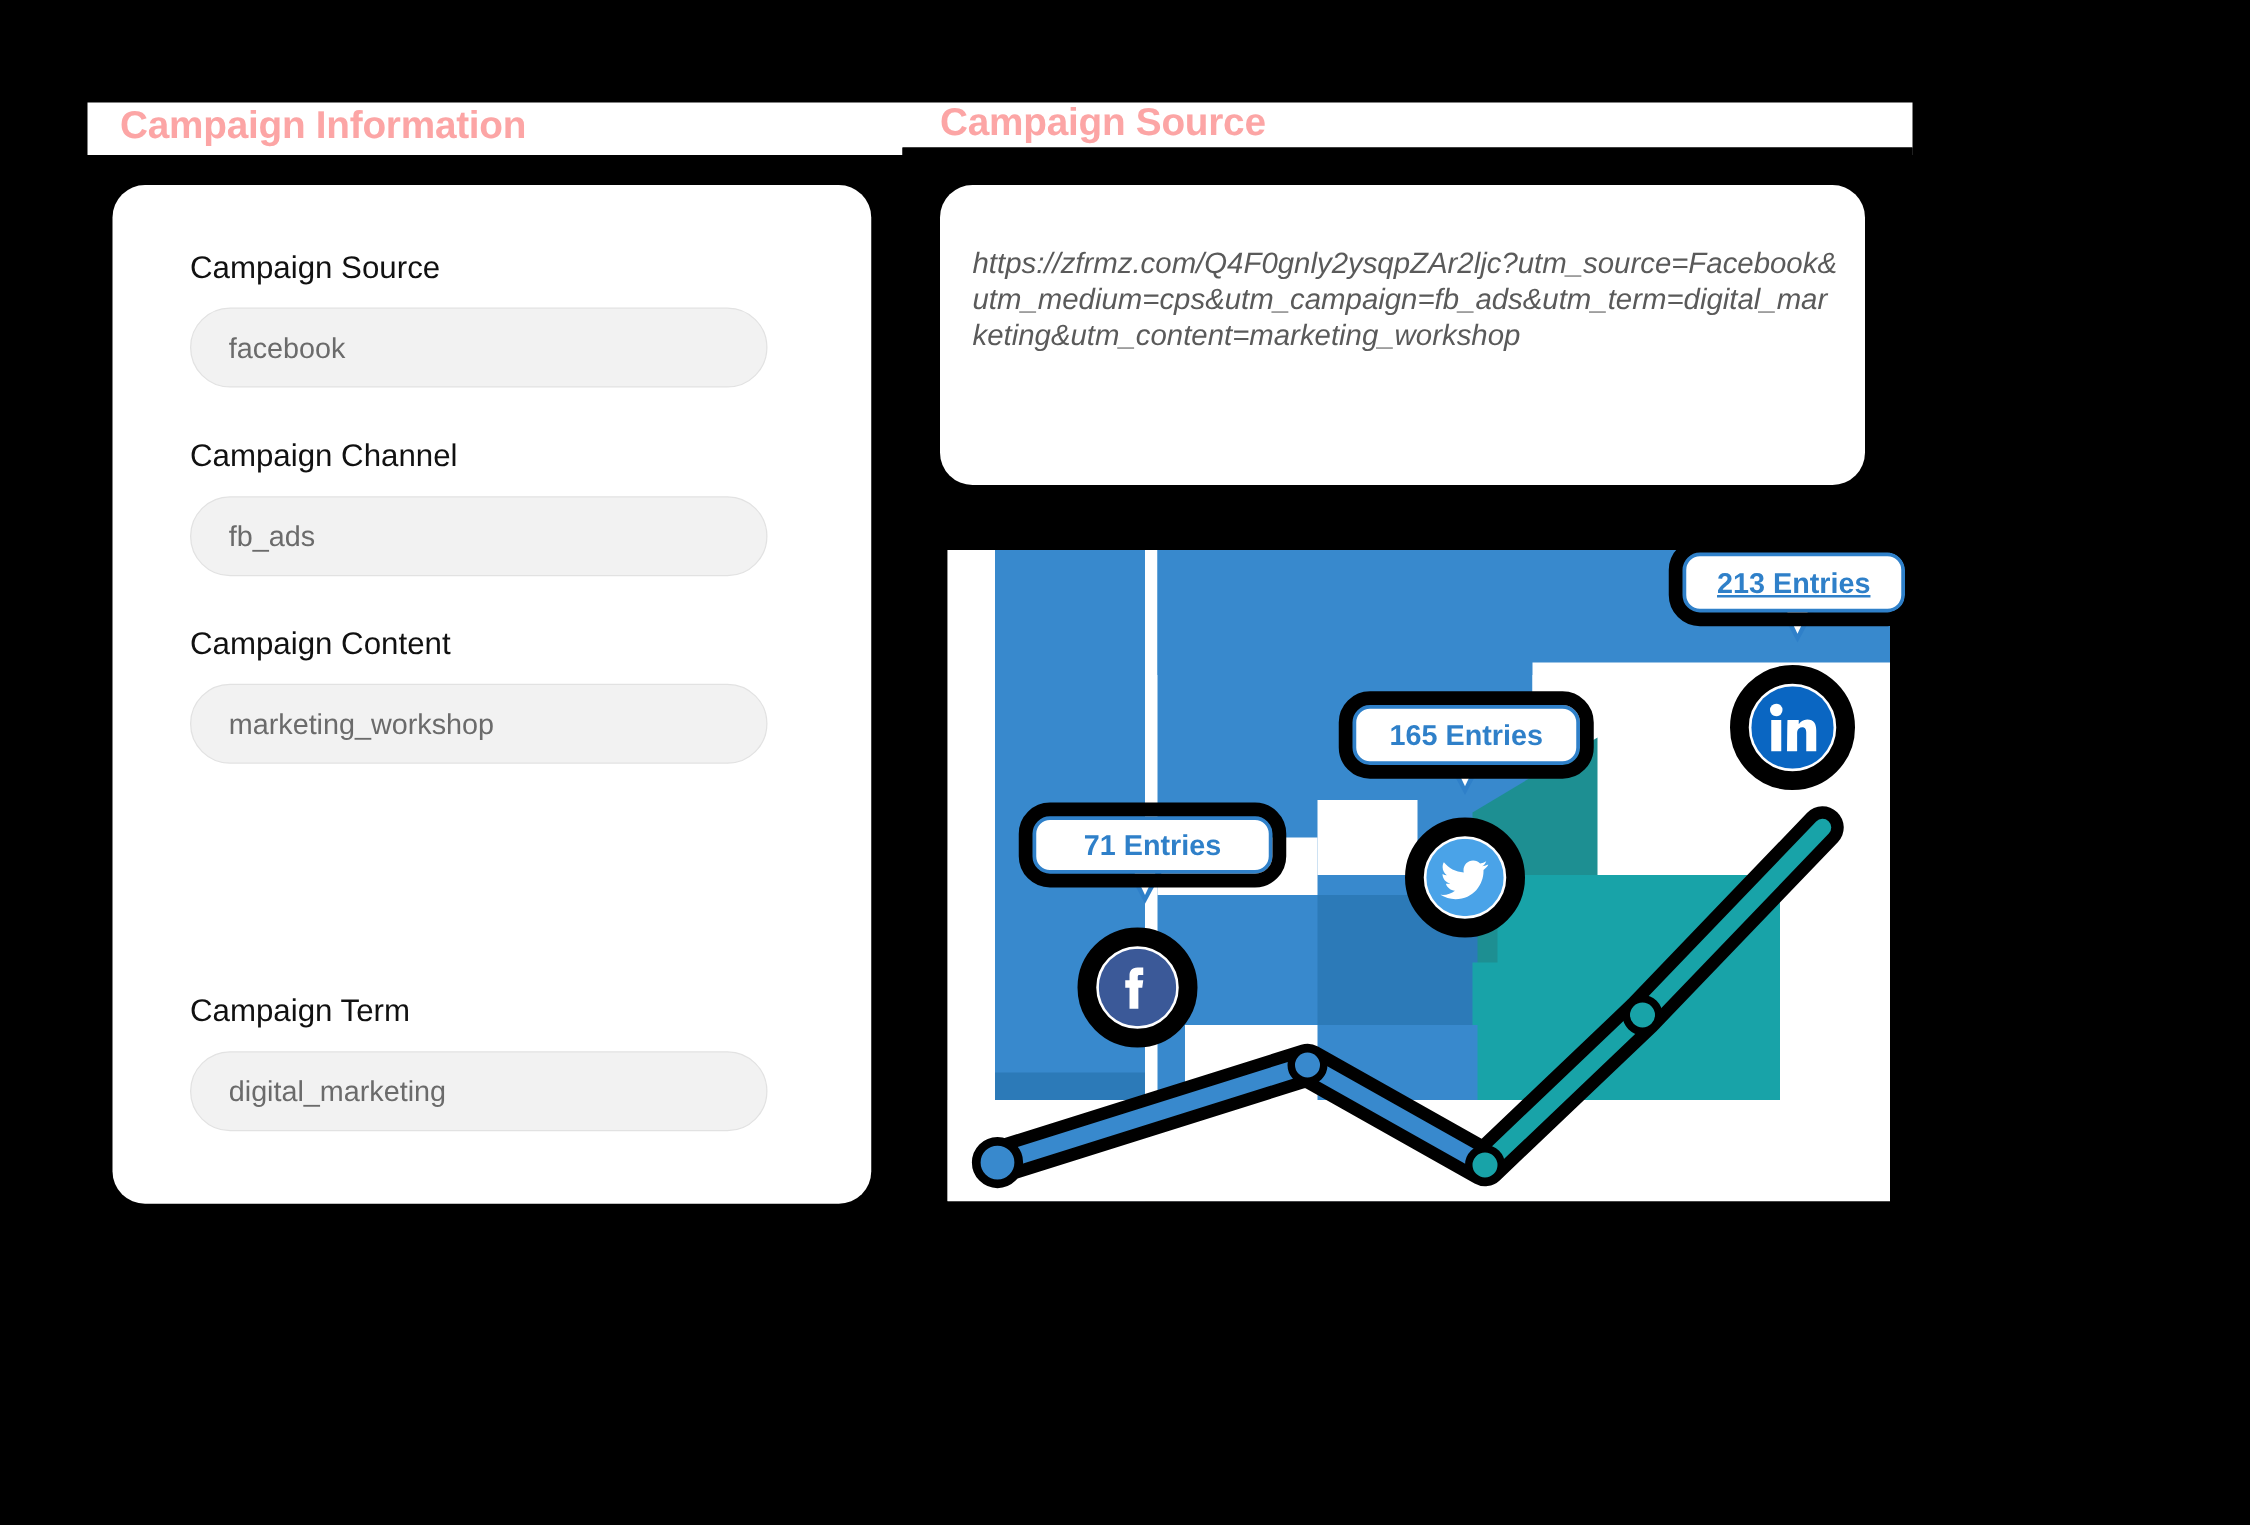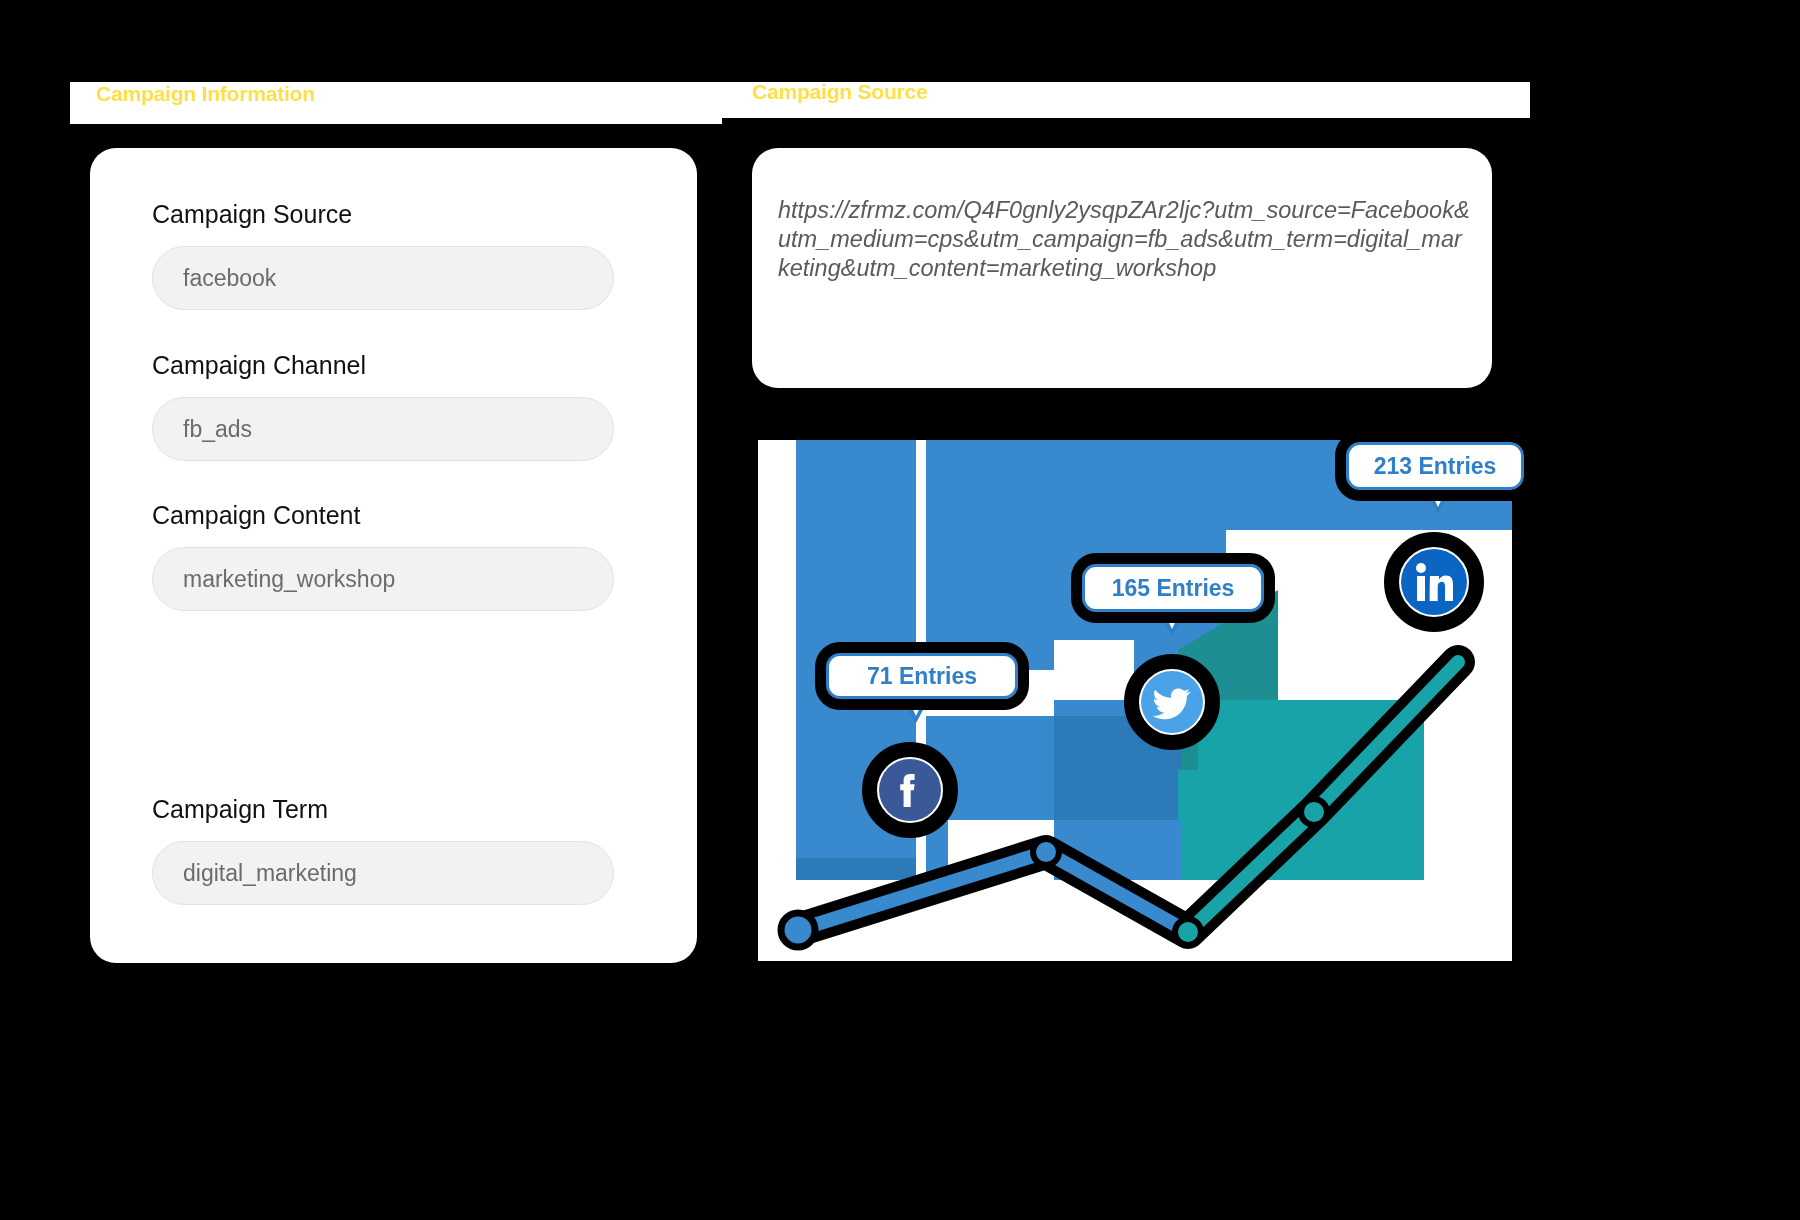"Campaign Information" .heading-text { color: #fde047 -> #fca5a5; font-size: 21px -> 31px }
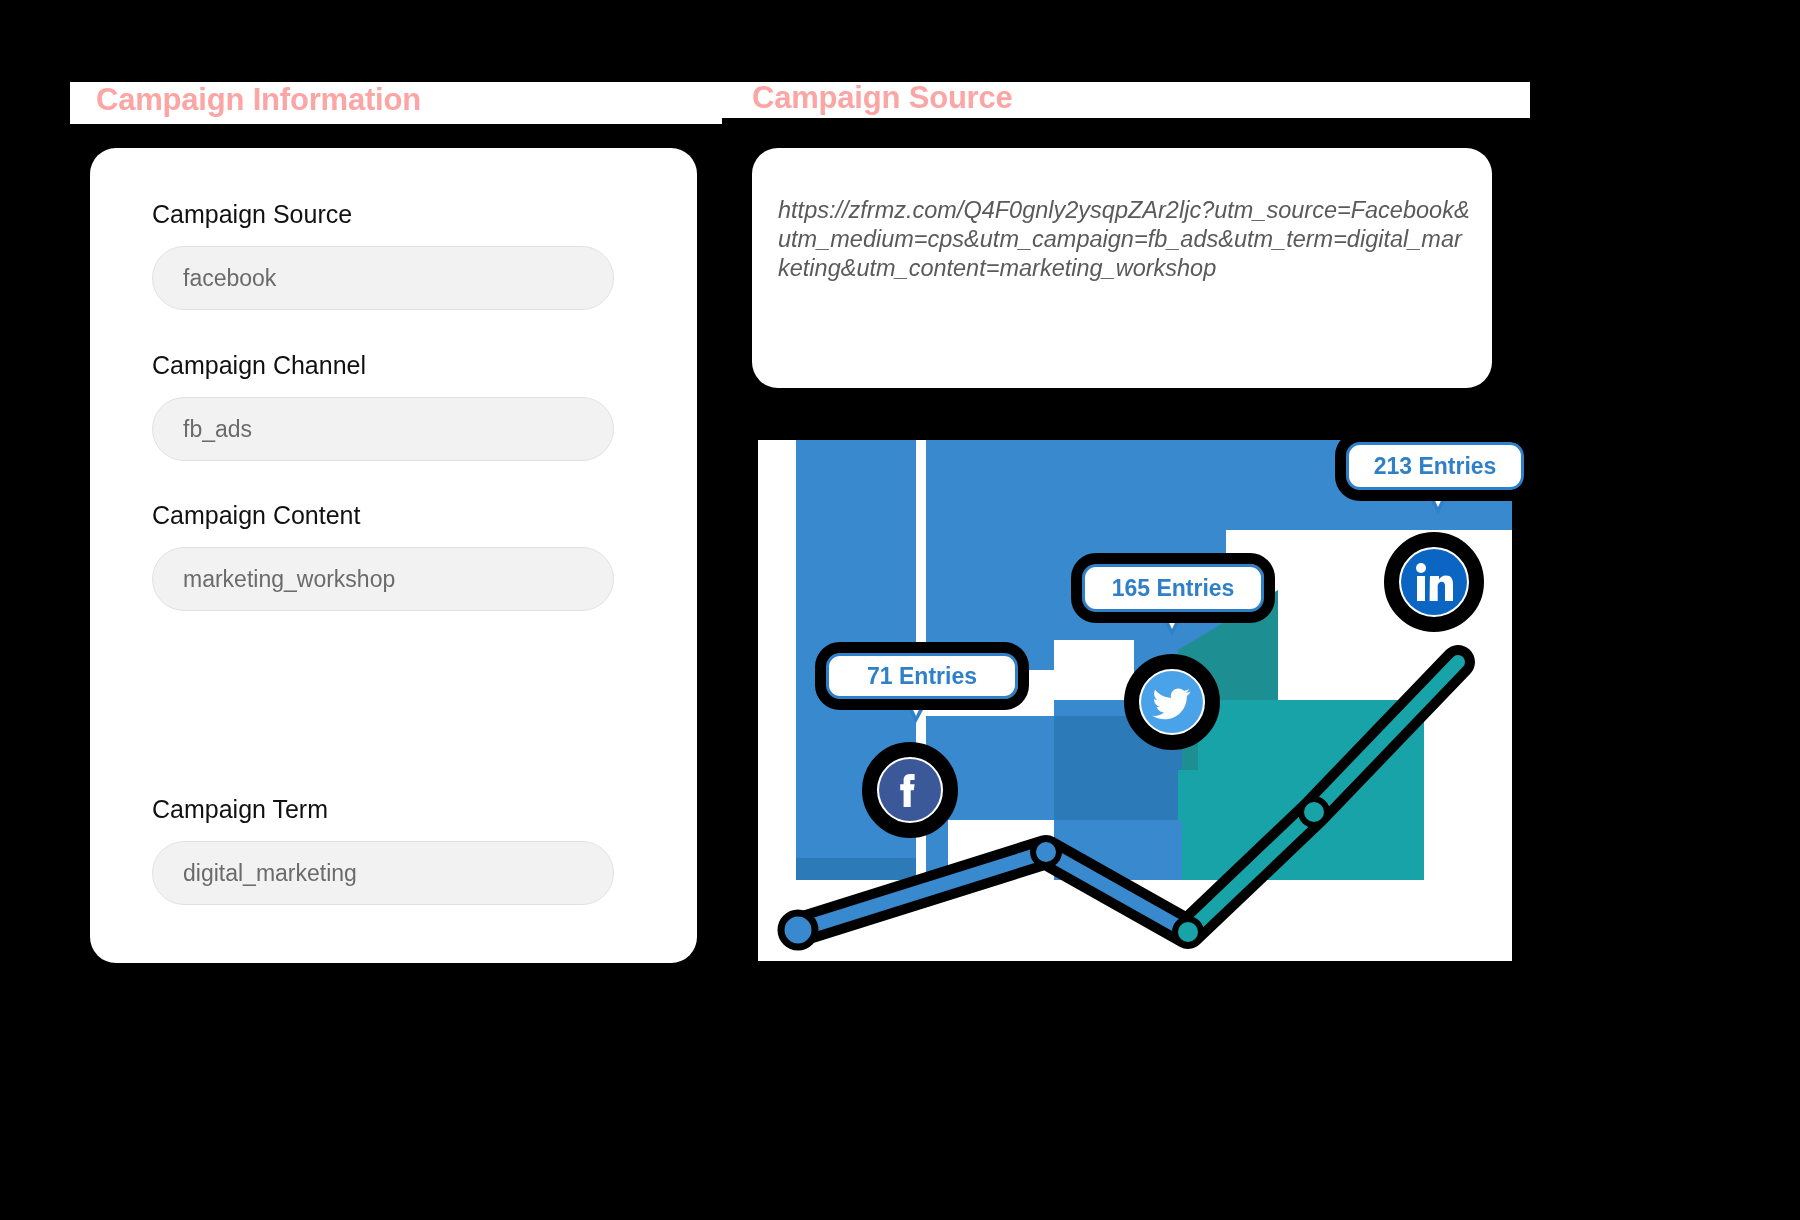"213 Entries" #bubble-2 { text-decoration: none -> underline }
